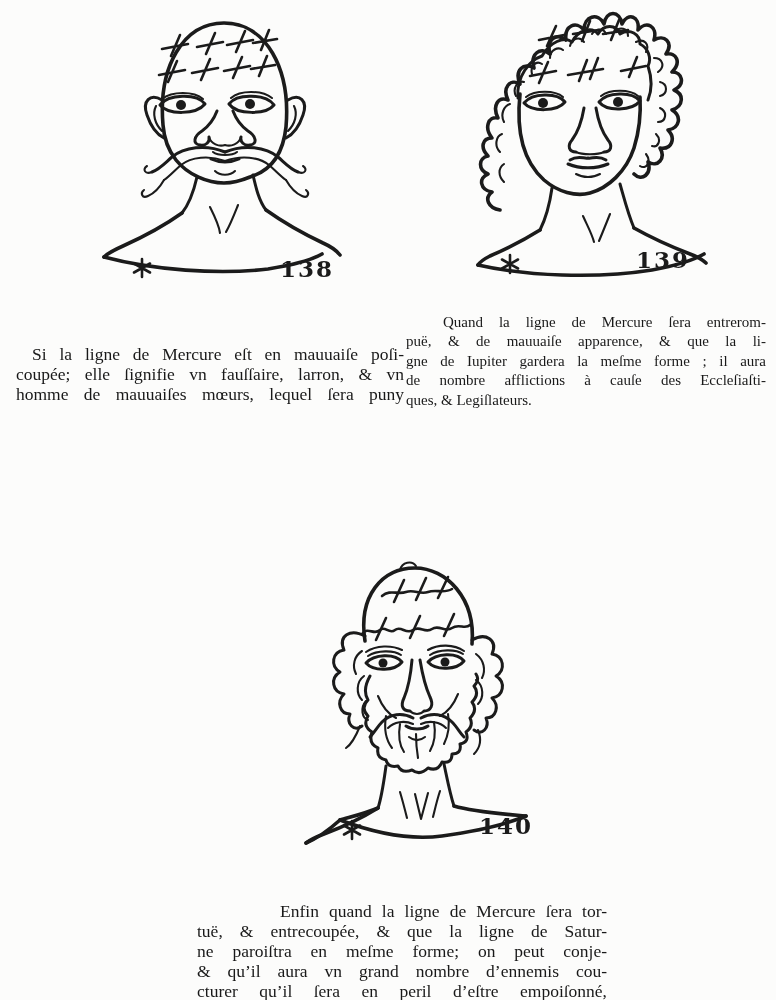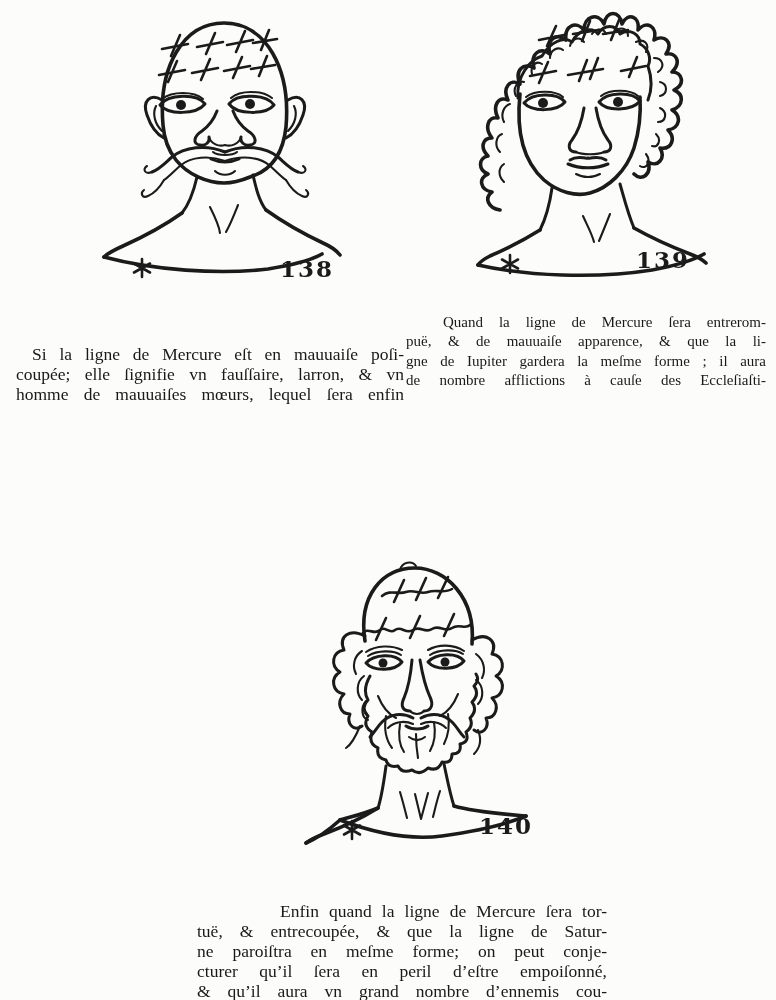"homme de mauuaiſes mœurs, lequel" div.line { text: enfin -> puny }
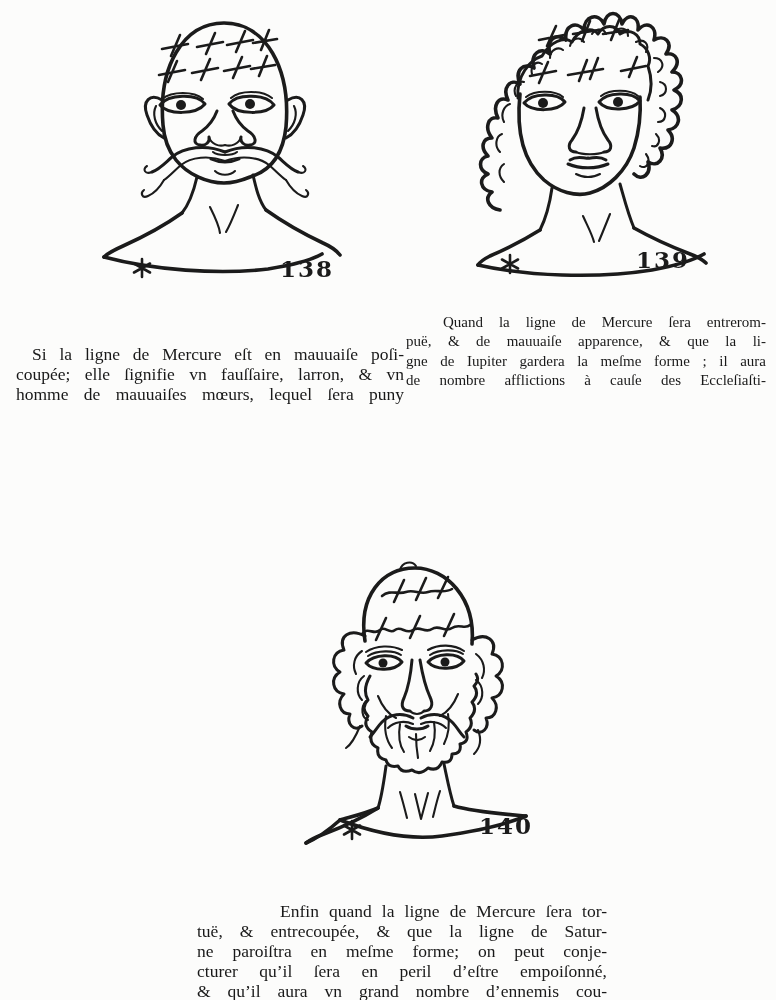"ques, & Legiſlateurs." div.line { html: none -> <div>ques, &amp; Legiſlateurs.</div> }
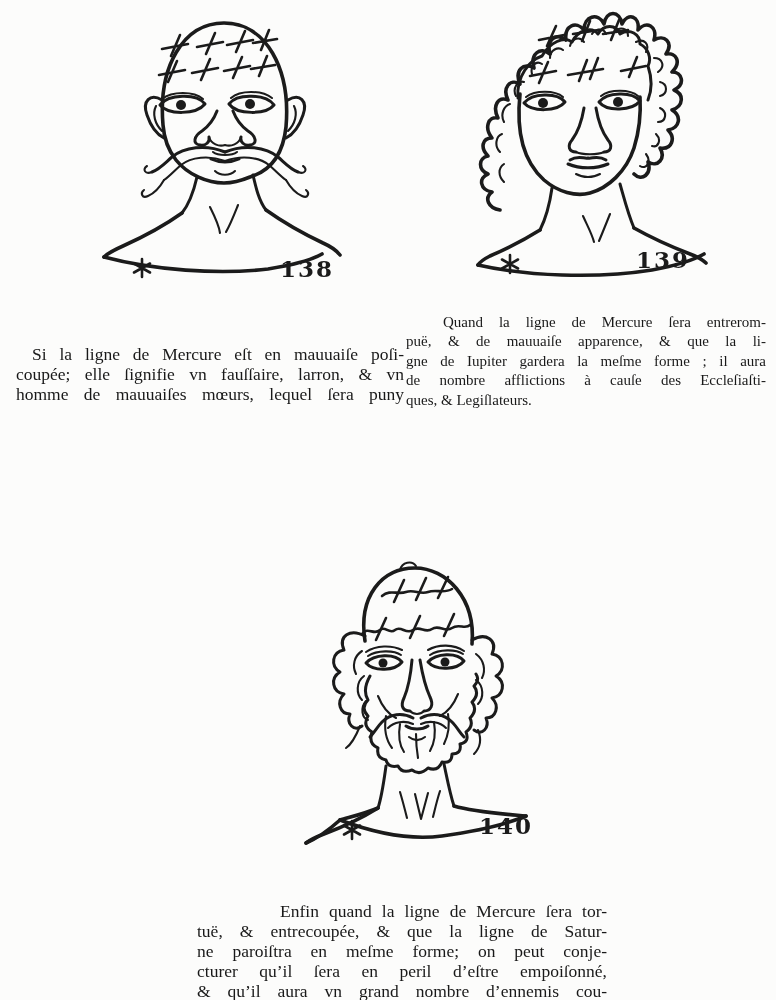"cturer qu’il ſera en peril" div.line { order: before "& qu’il aura vn grand" -> after "& qu’il aura vn grand" }
